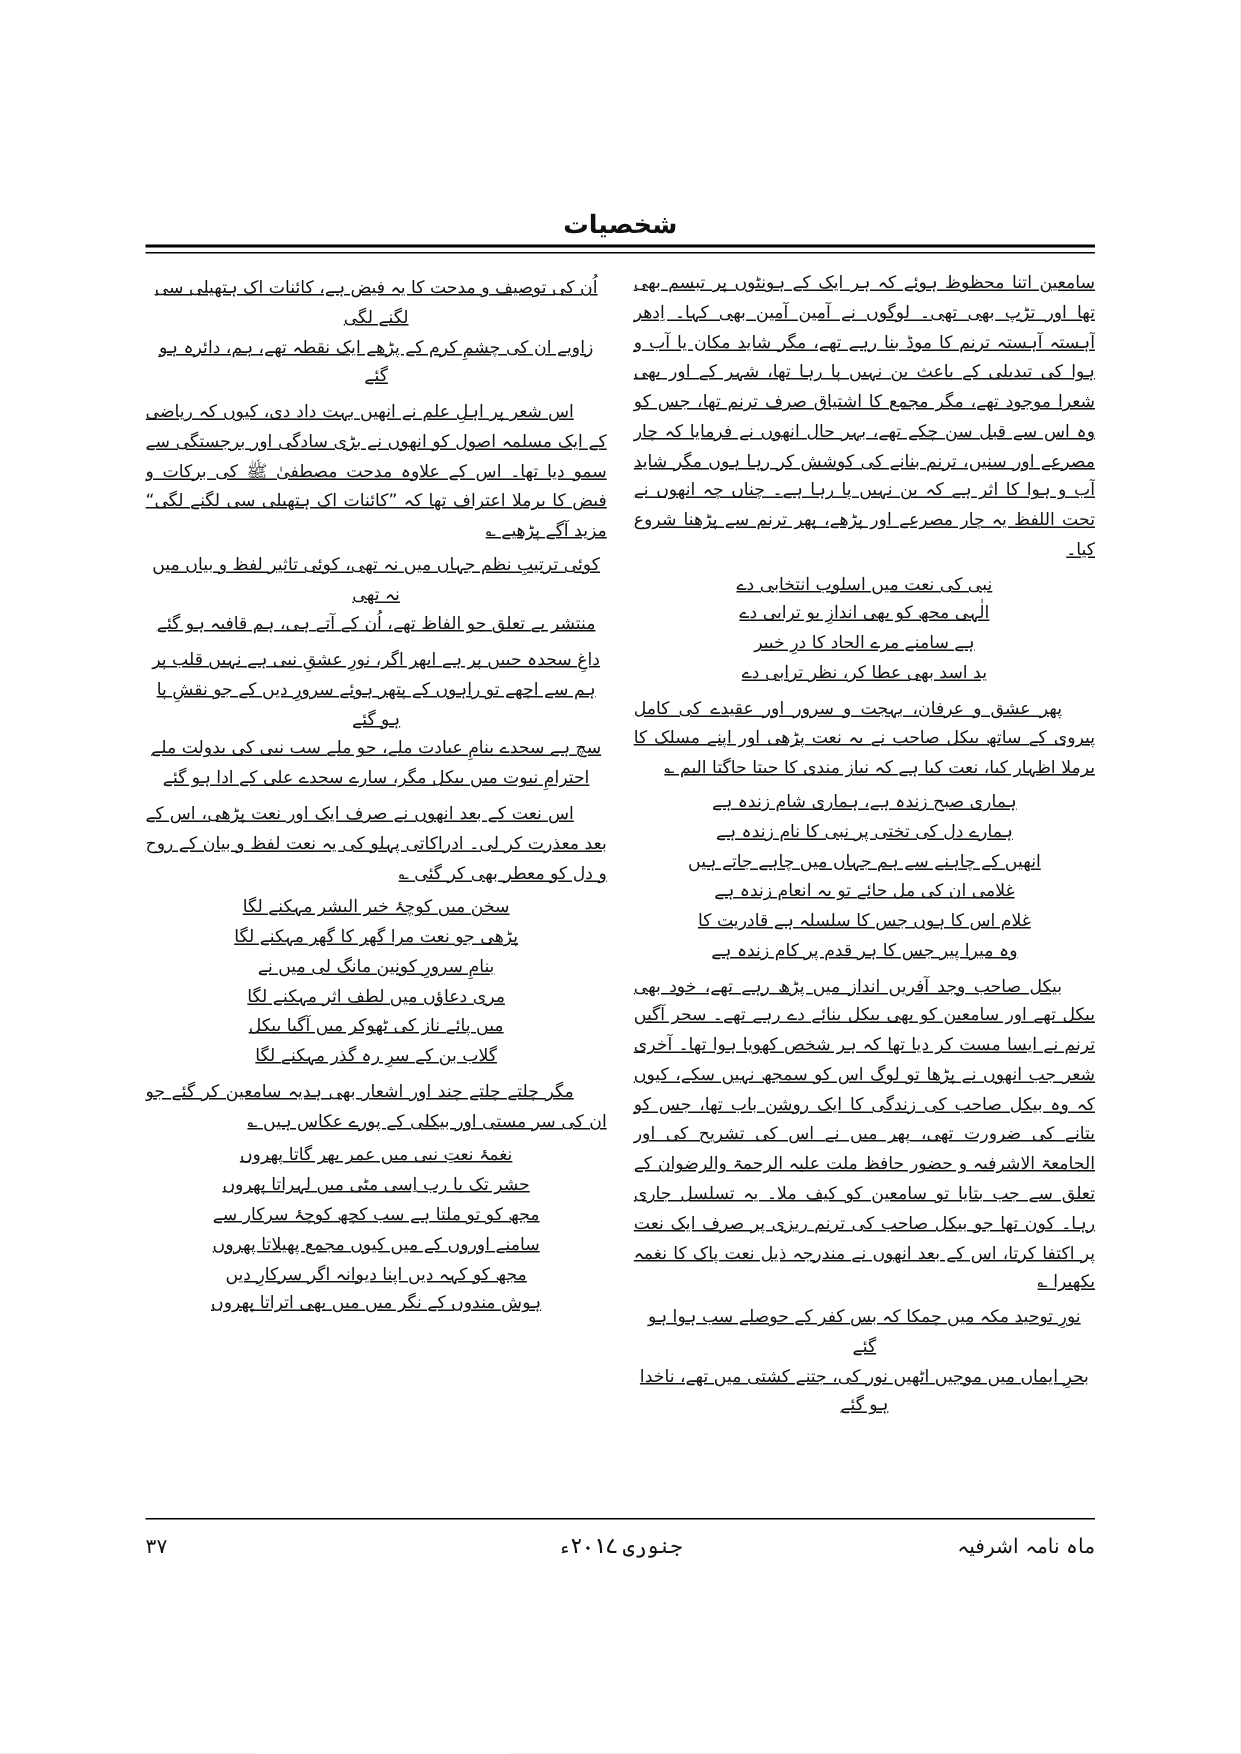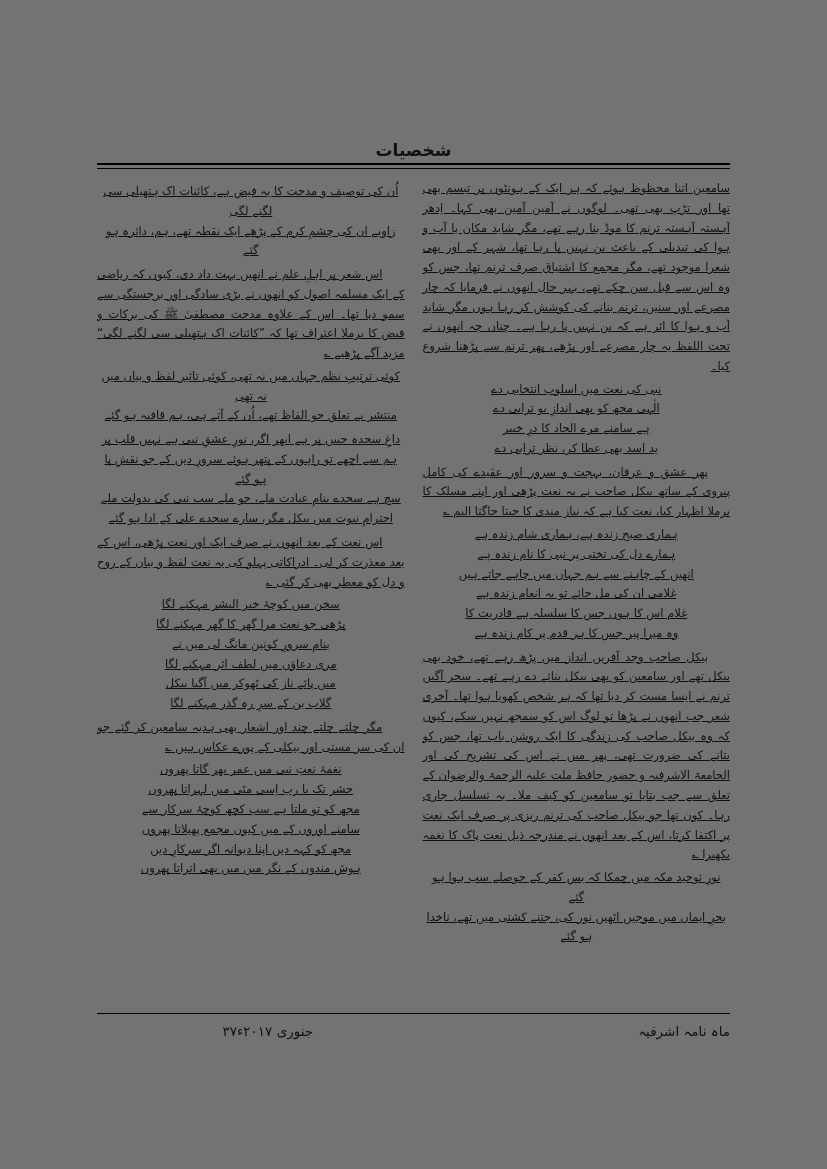"شخصیات" .page { background: #737373 -> #ffffff }
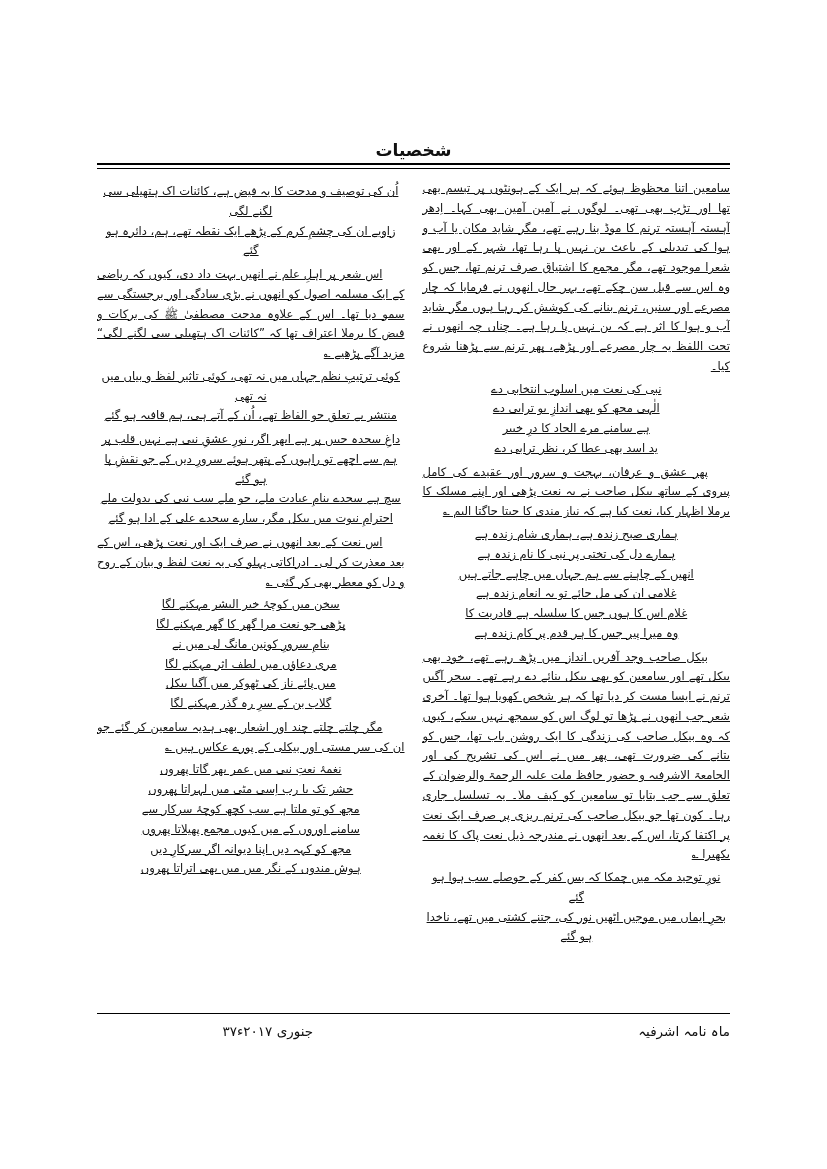"۳۷" .footer-row .pagenum { text-align: right -> left }
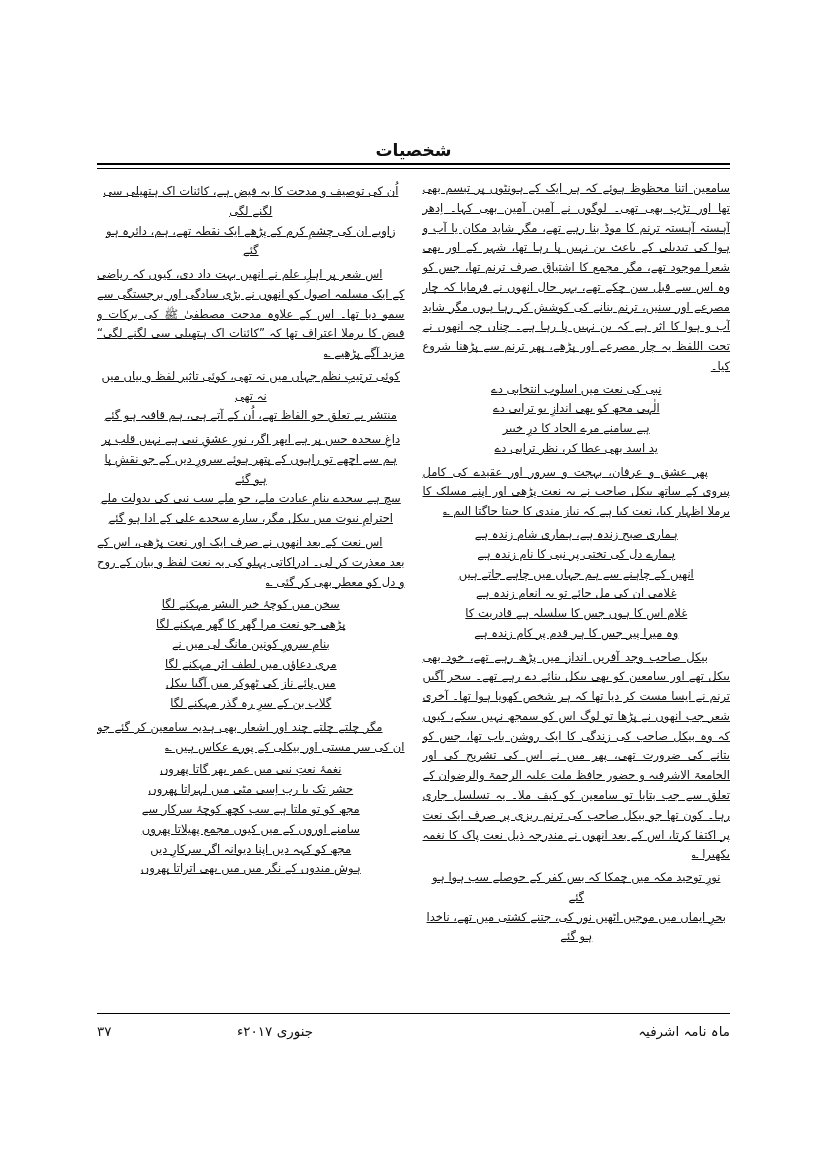"جنوری ۲۰۱۷ء" .footer-row .date { font-family: none -> Liberation Serif, serif; text-align: left -> center }
